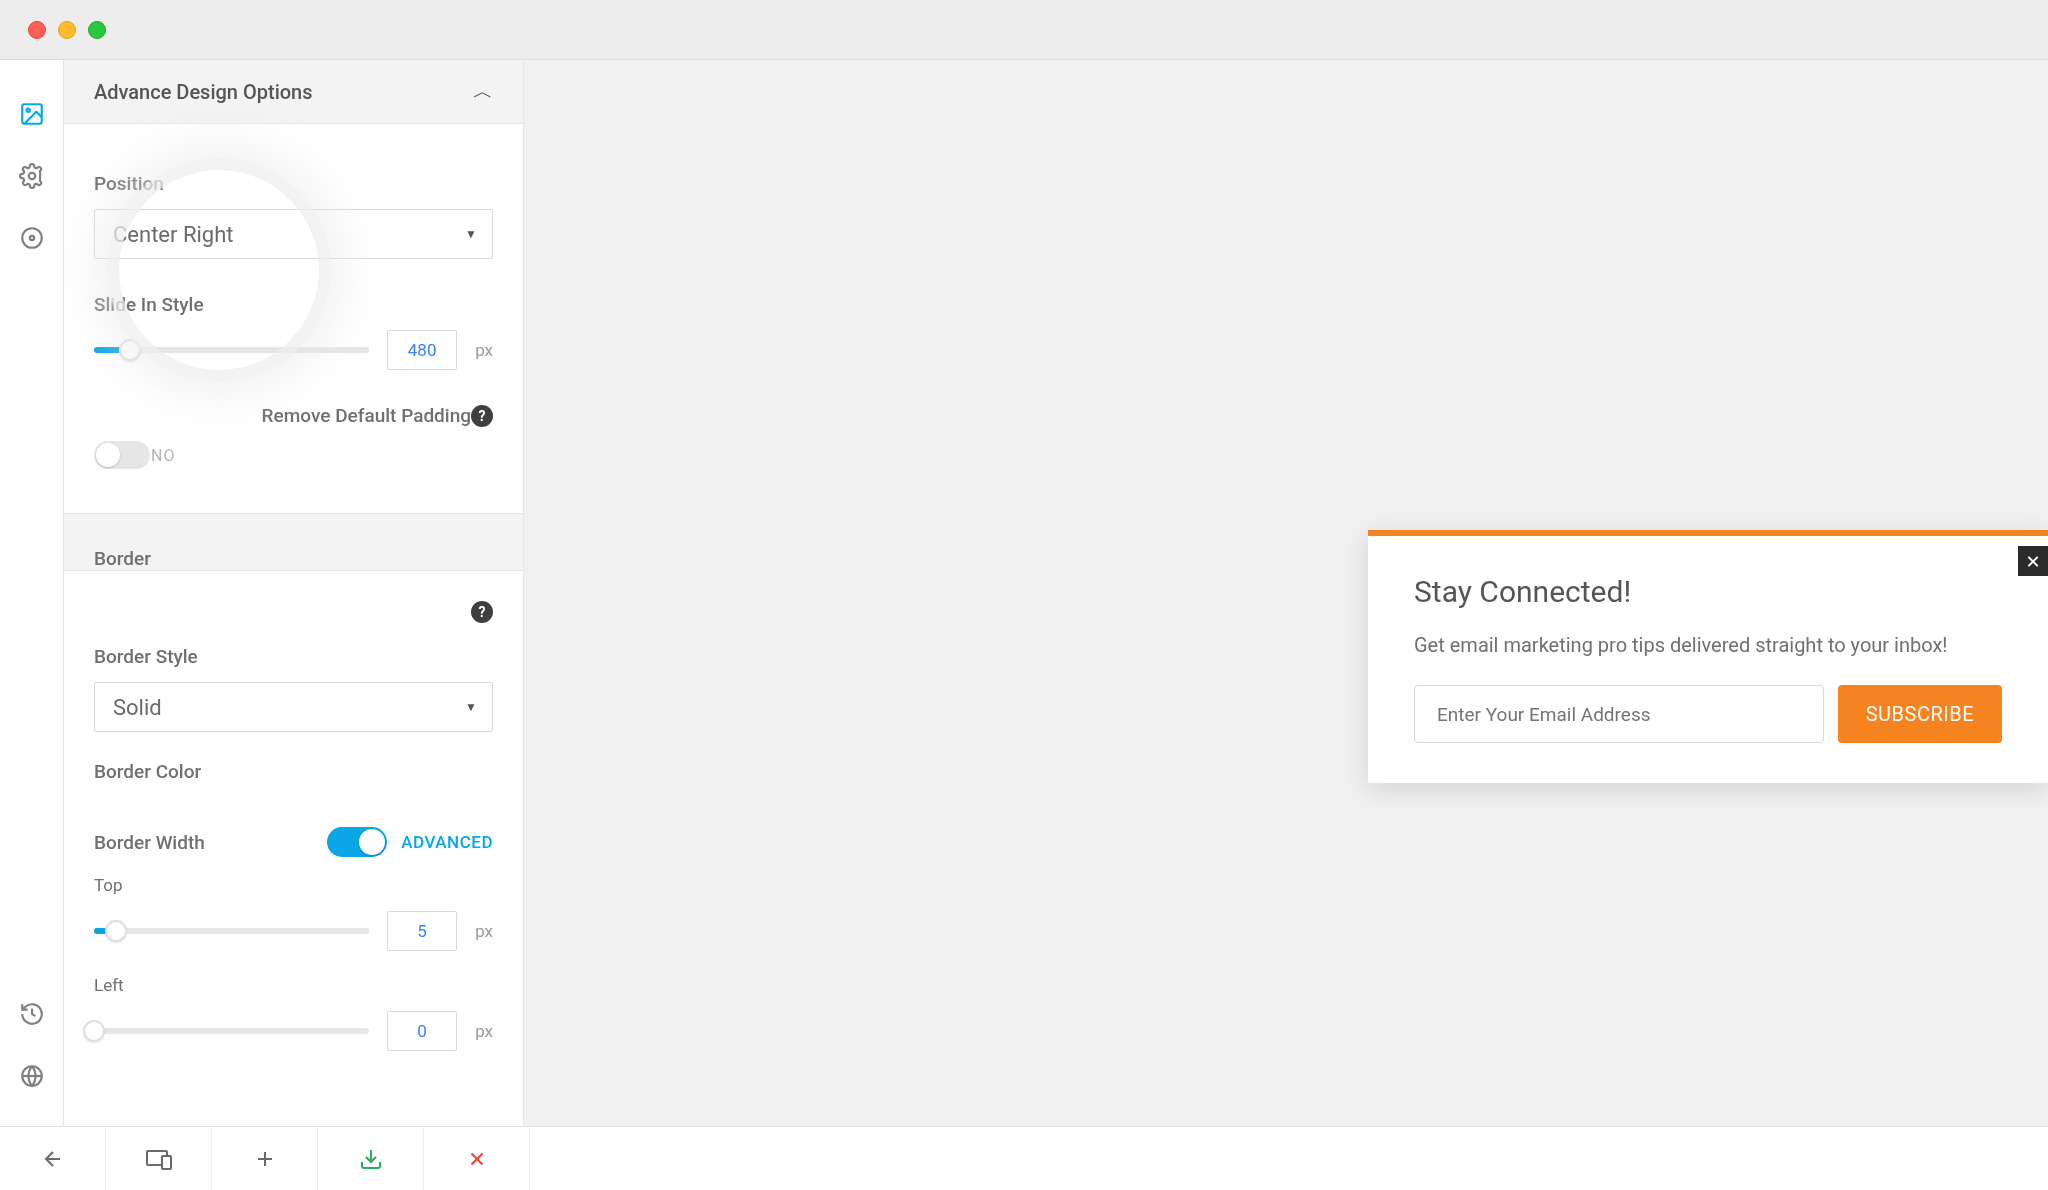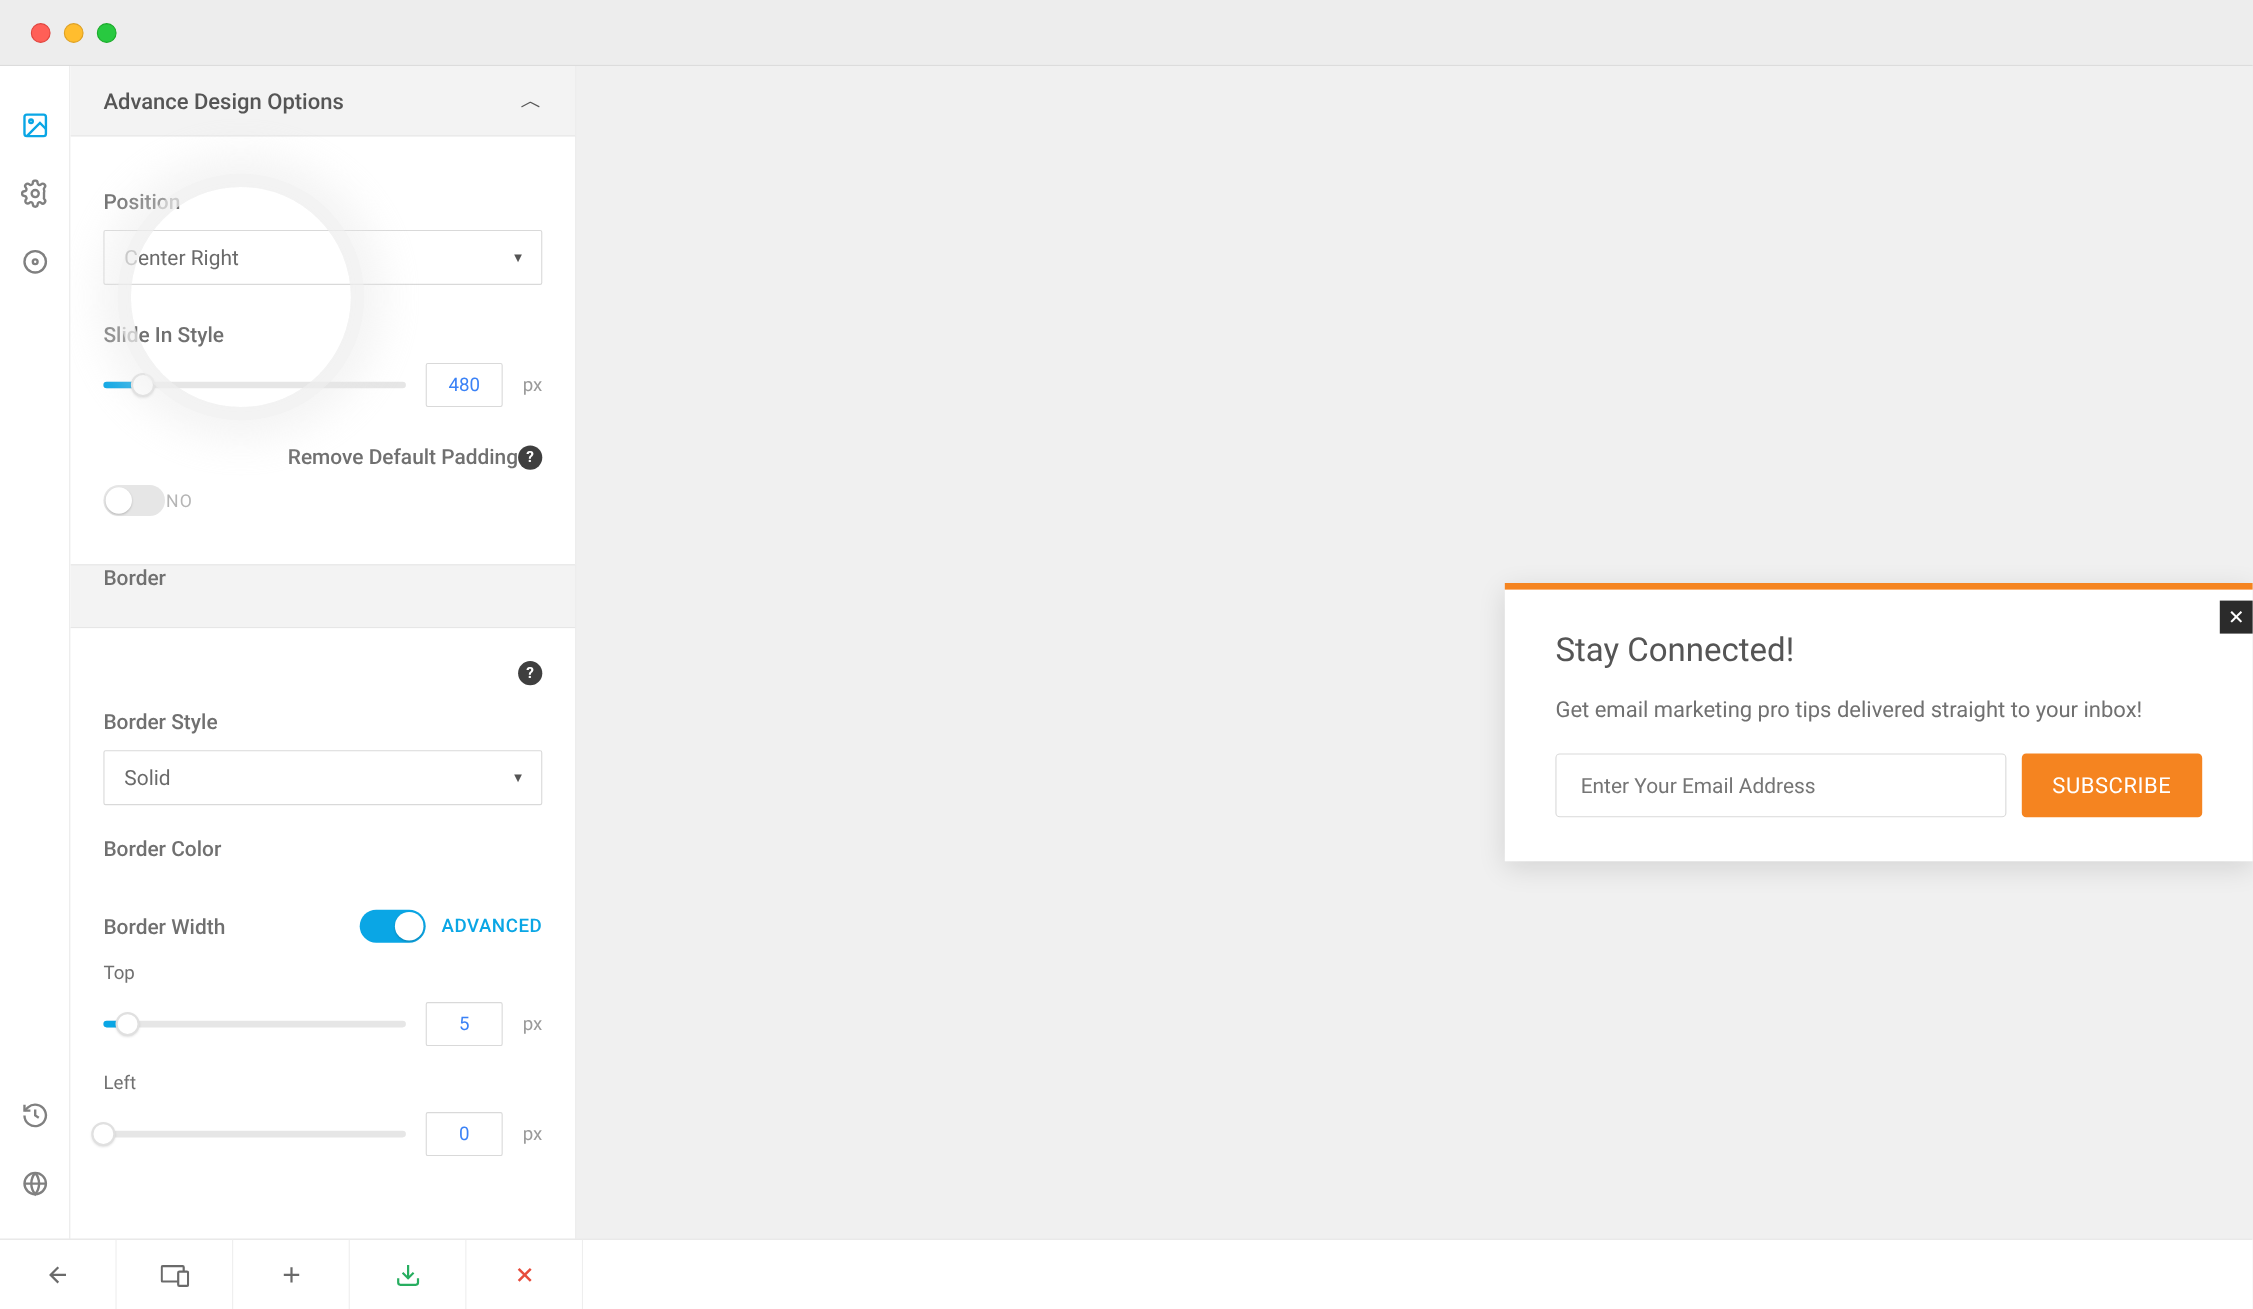"Center Right" .select { font-size: 19px -> 22px }
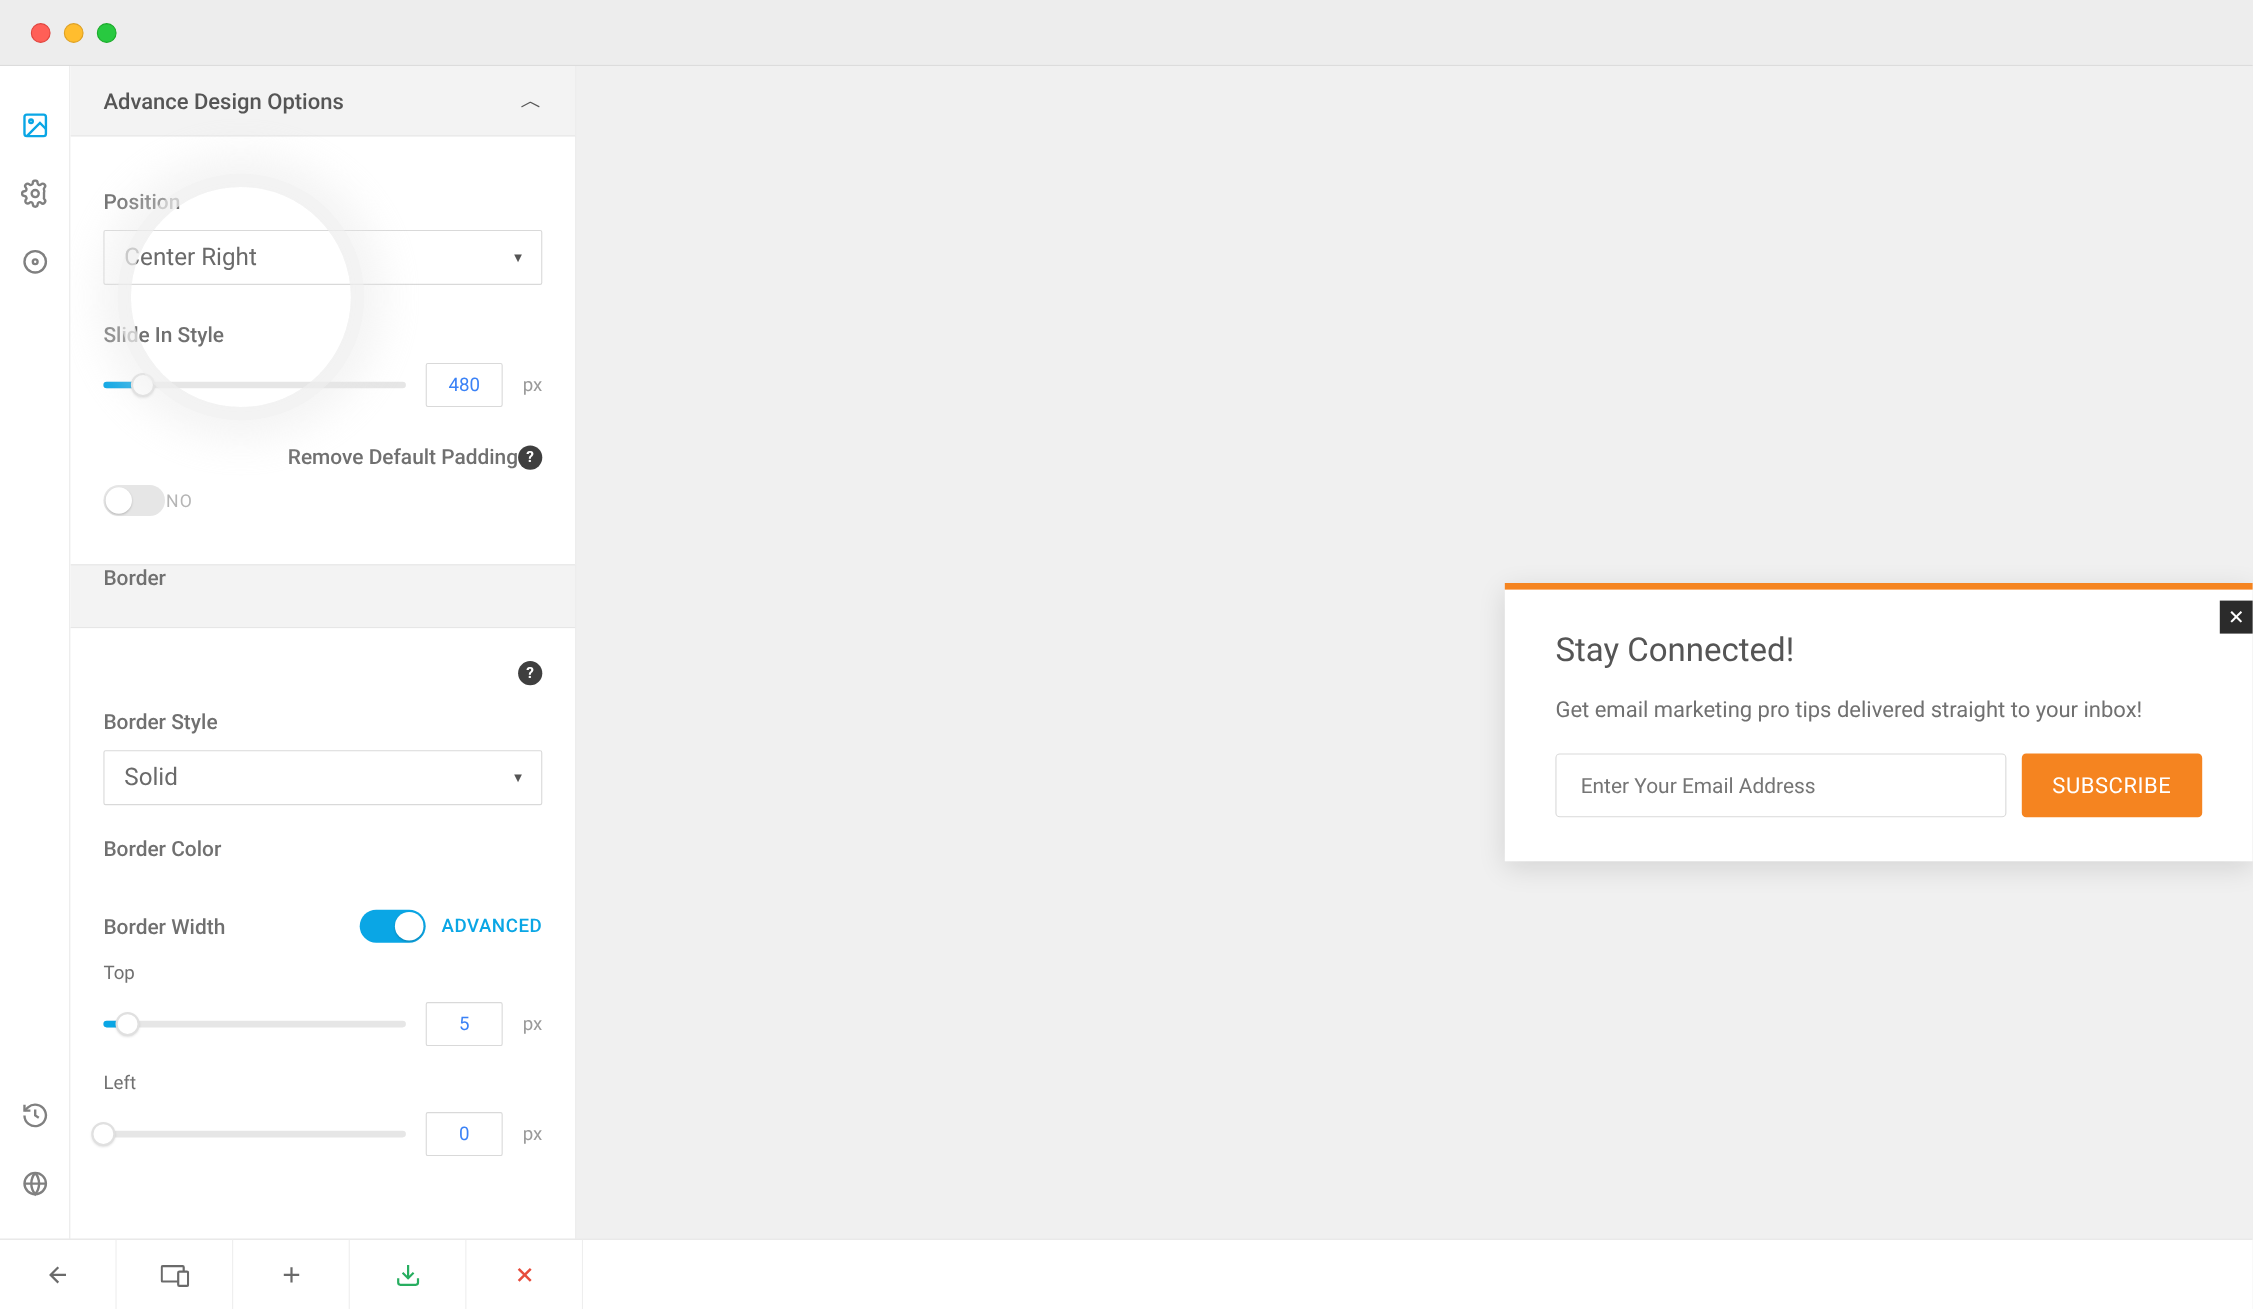"Border" .sub-section { align-items: flex-start -> flex-end }
